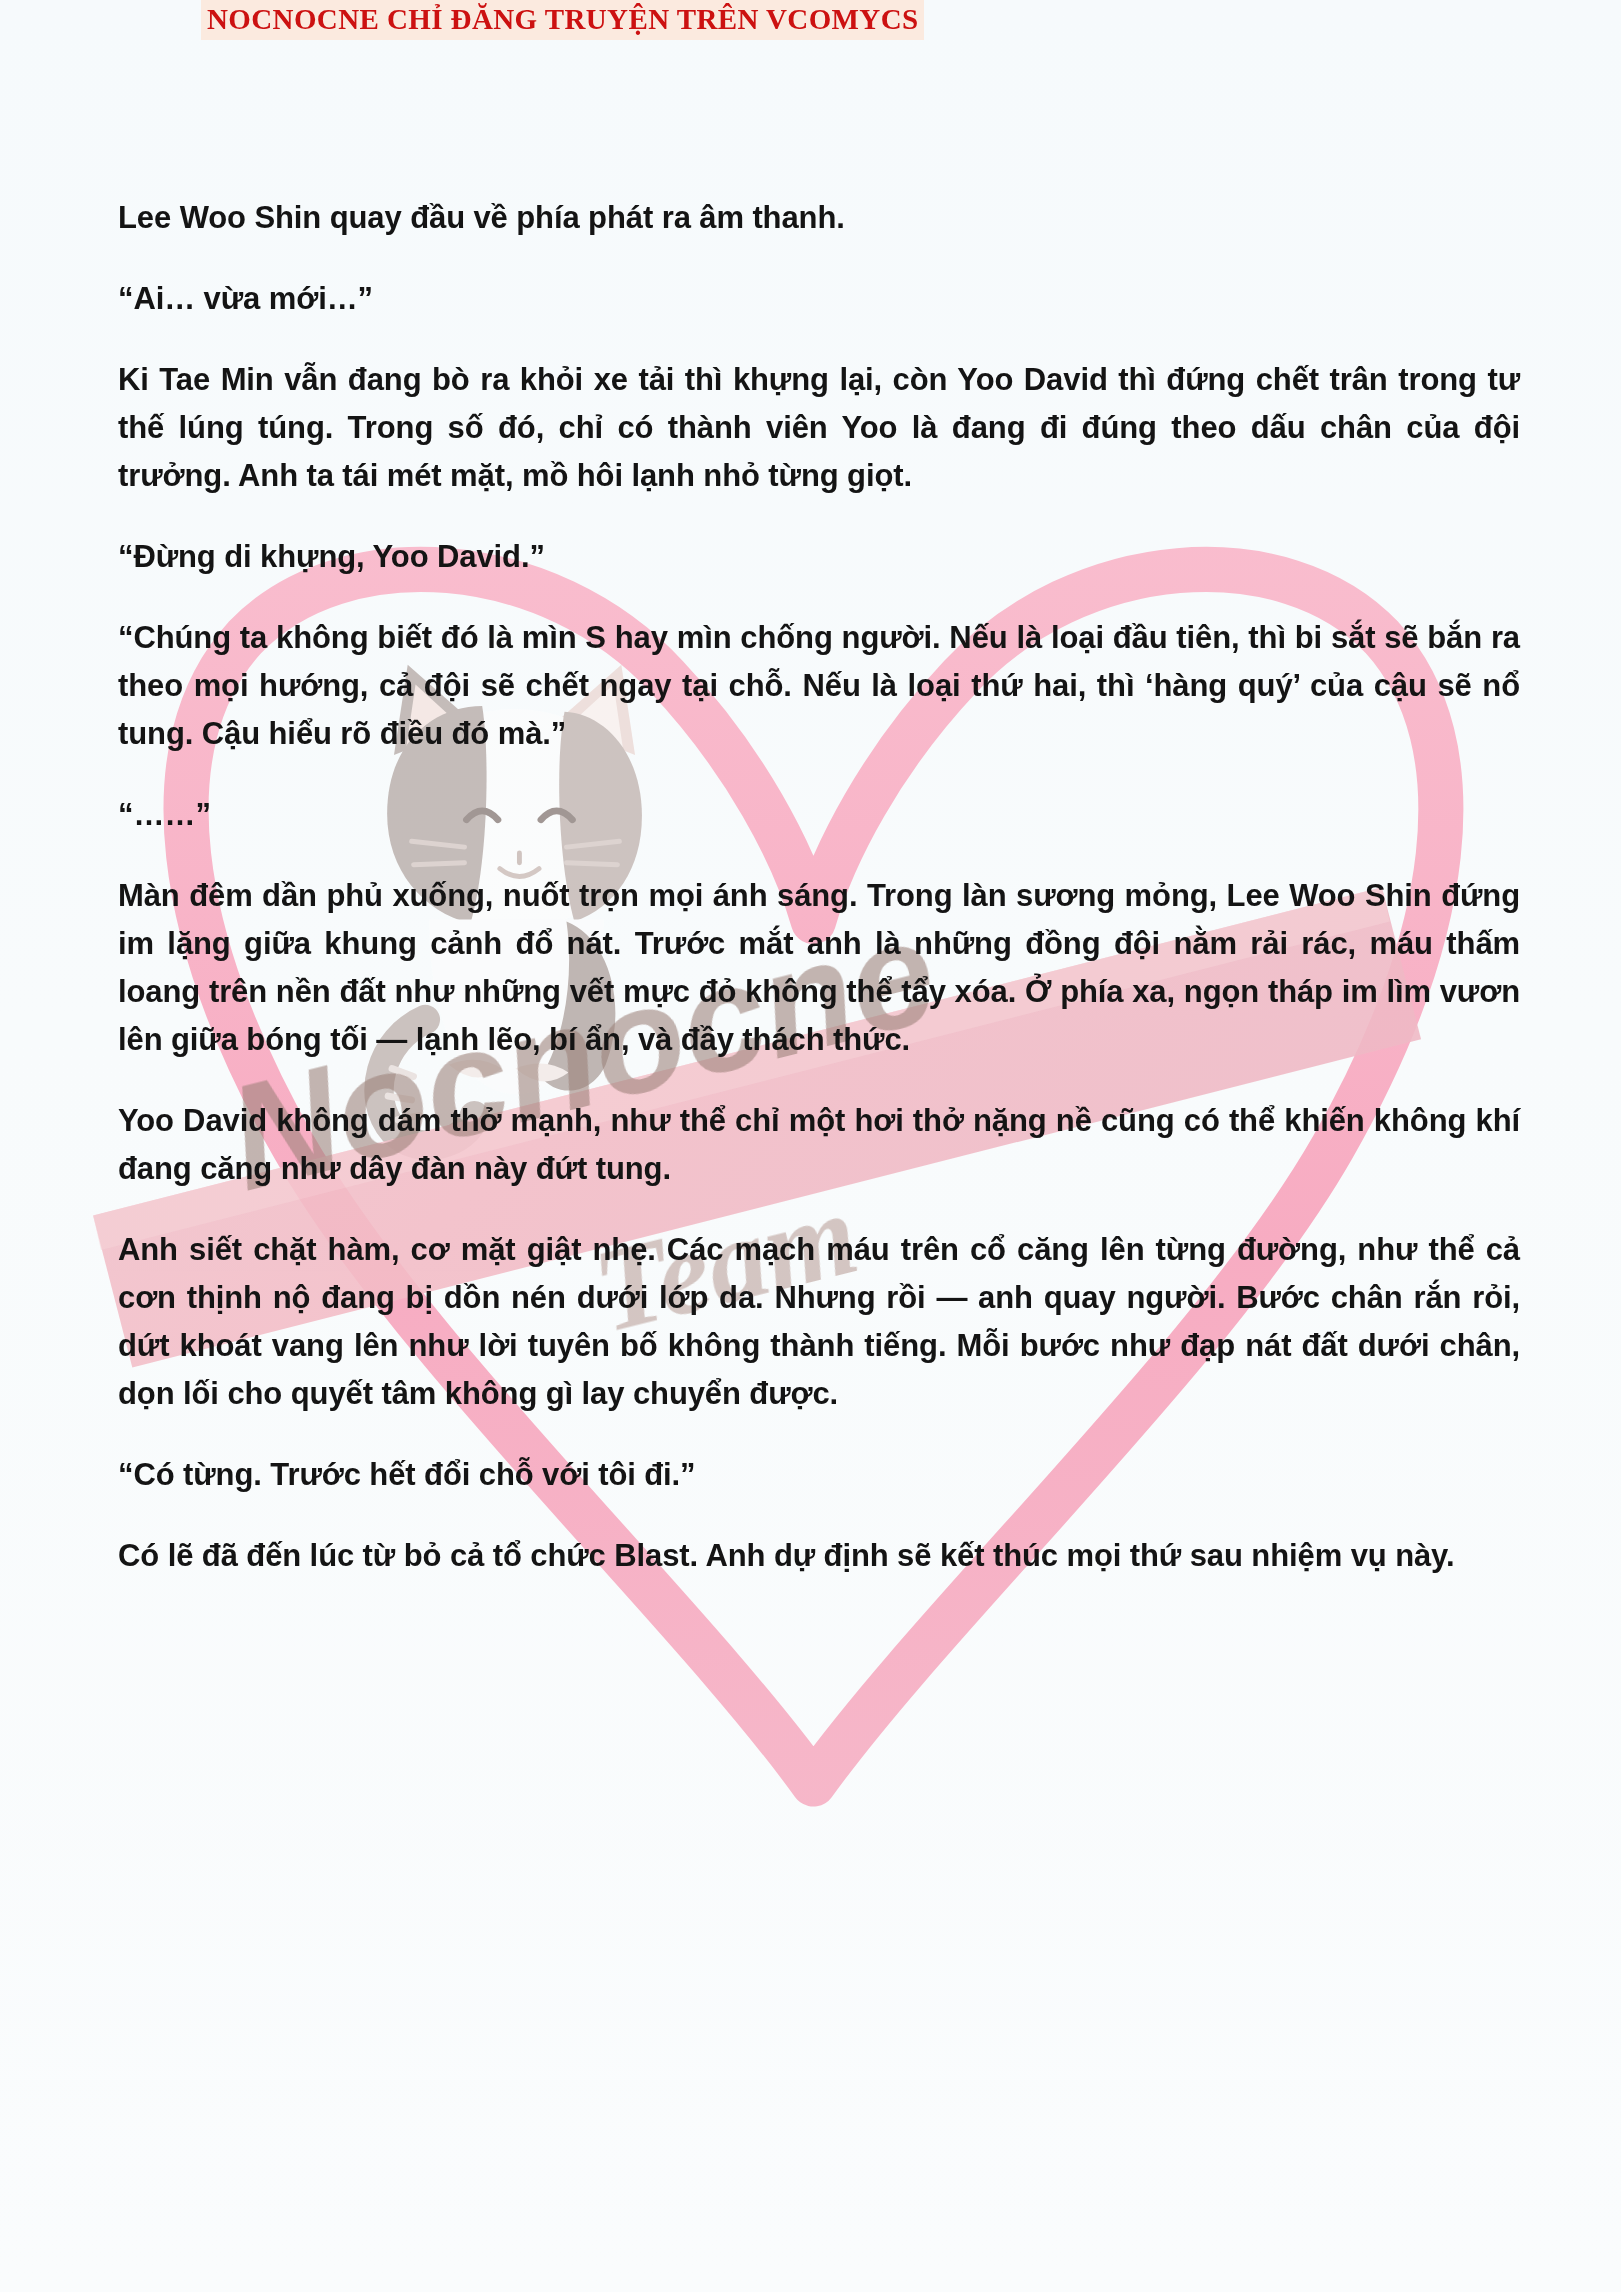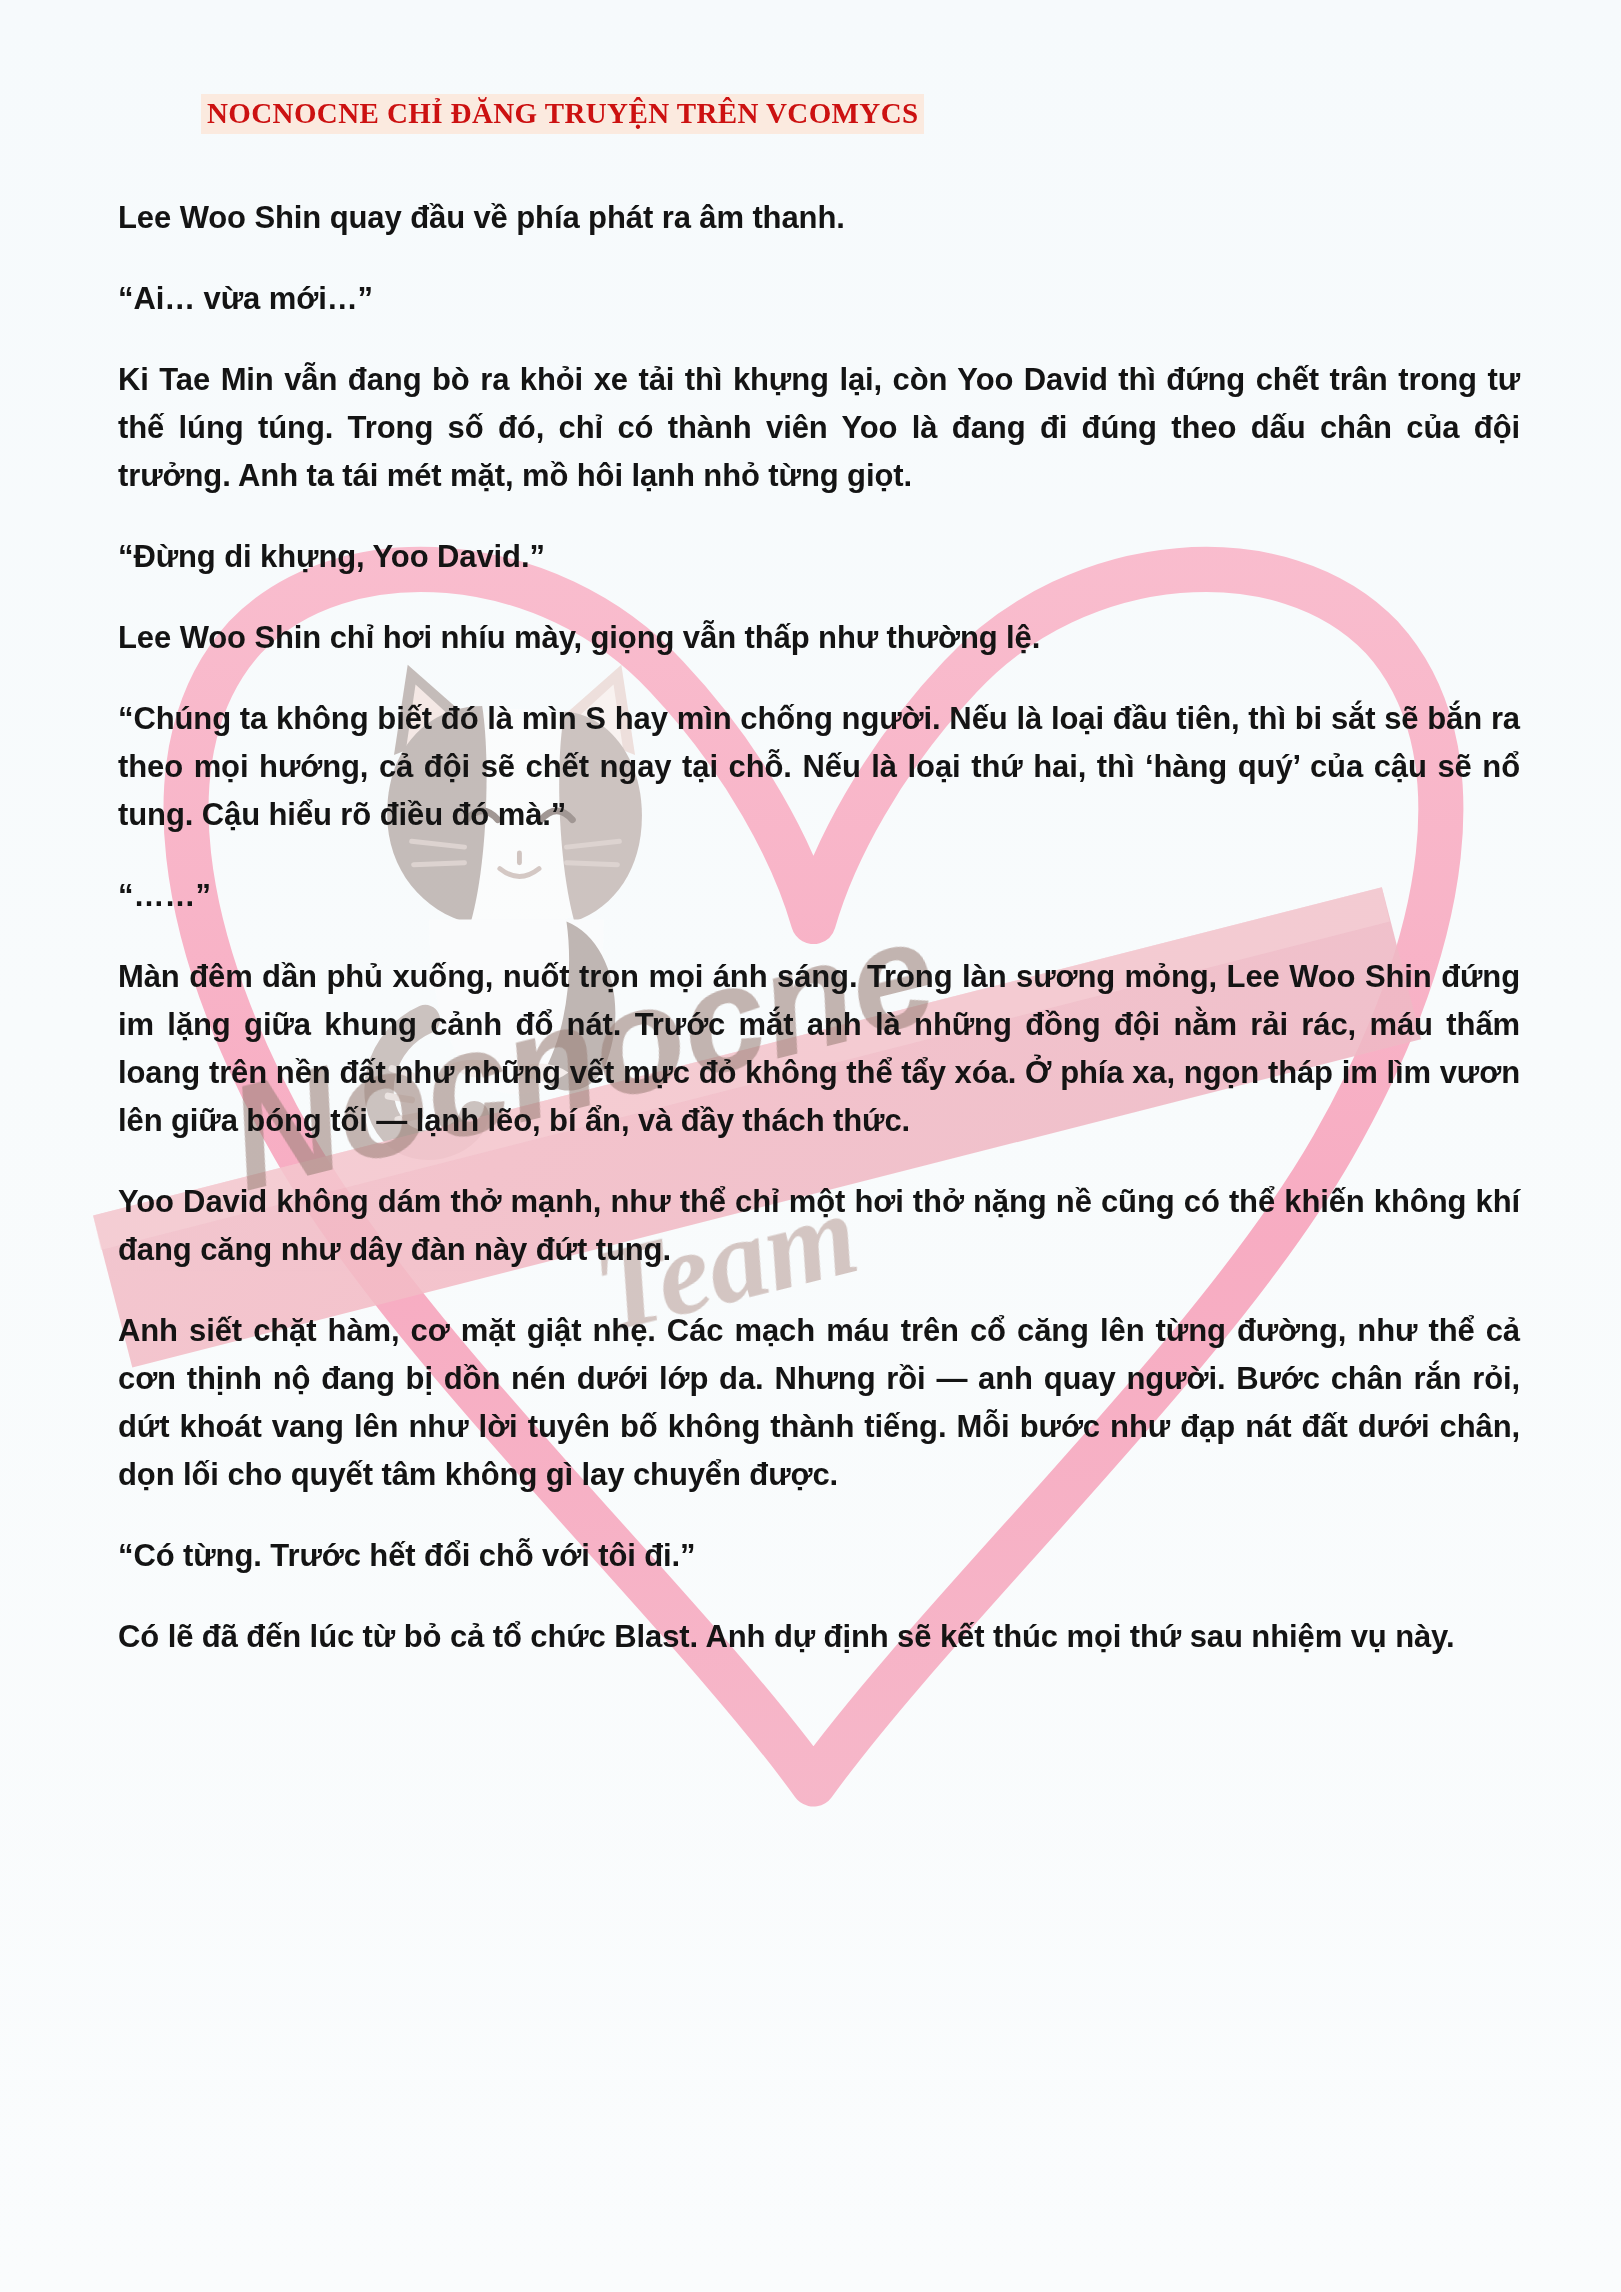"NOCNOCNE CHỈ ĐĂNG TRUYỆN TRÊN" .header-wrap { padding-top: 94px -> none }
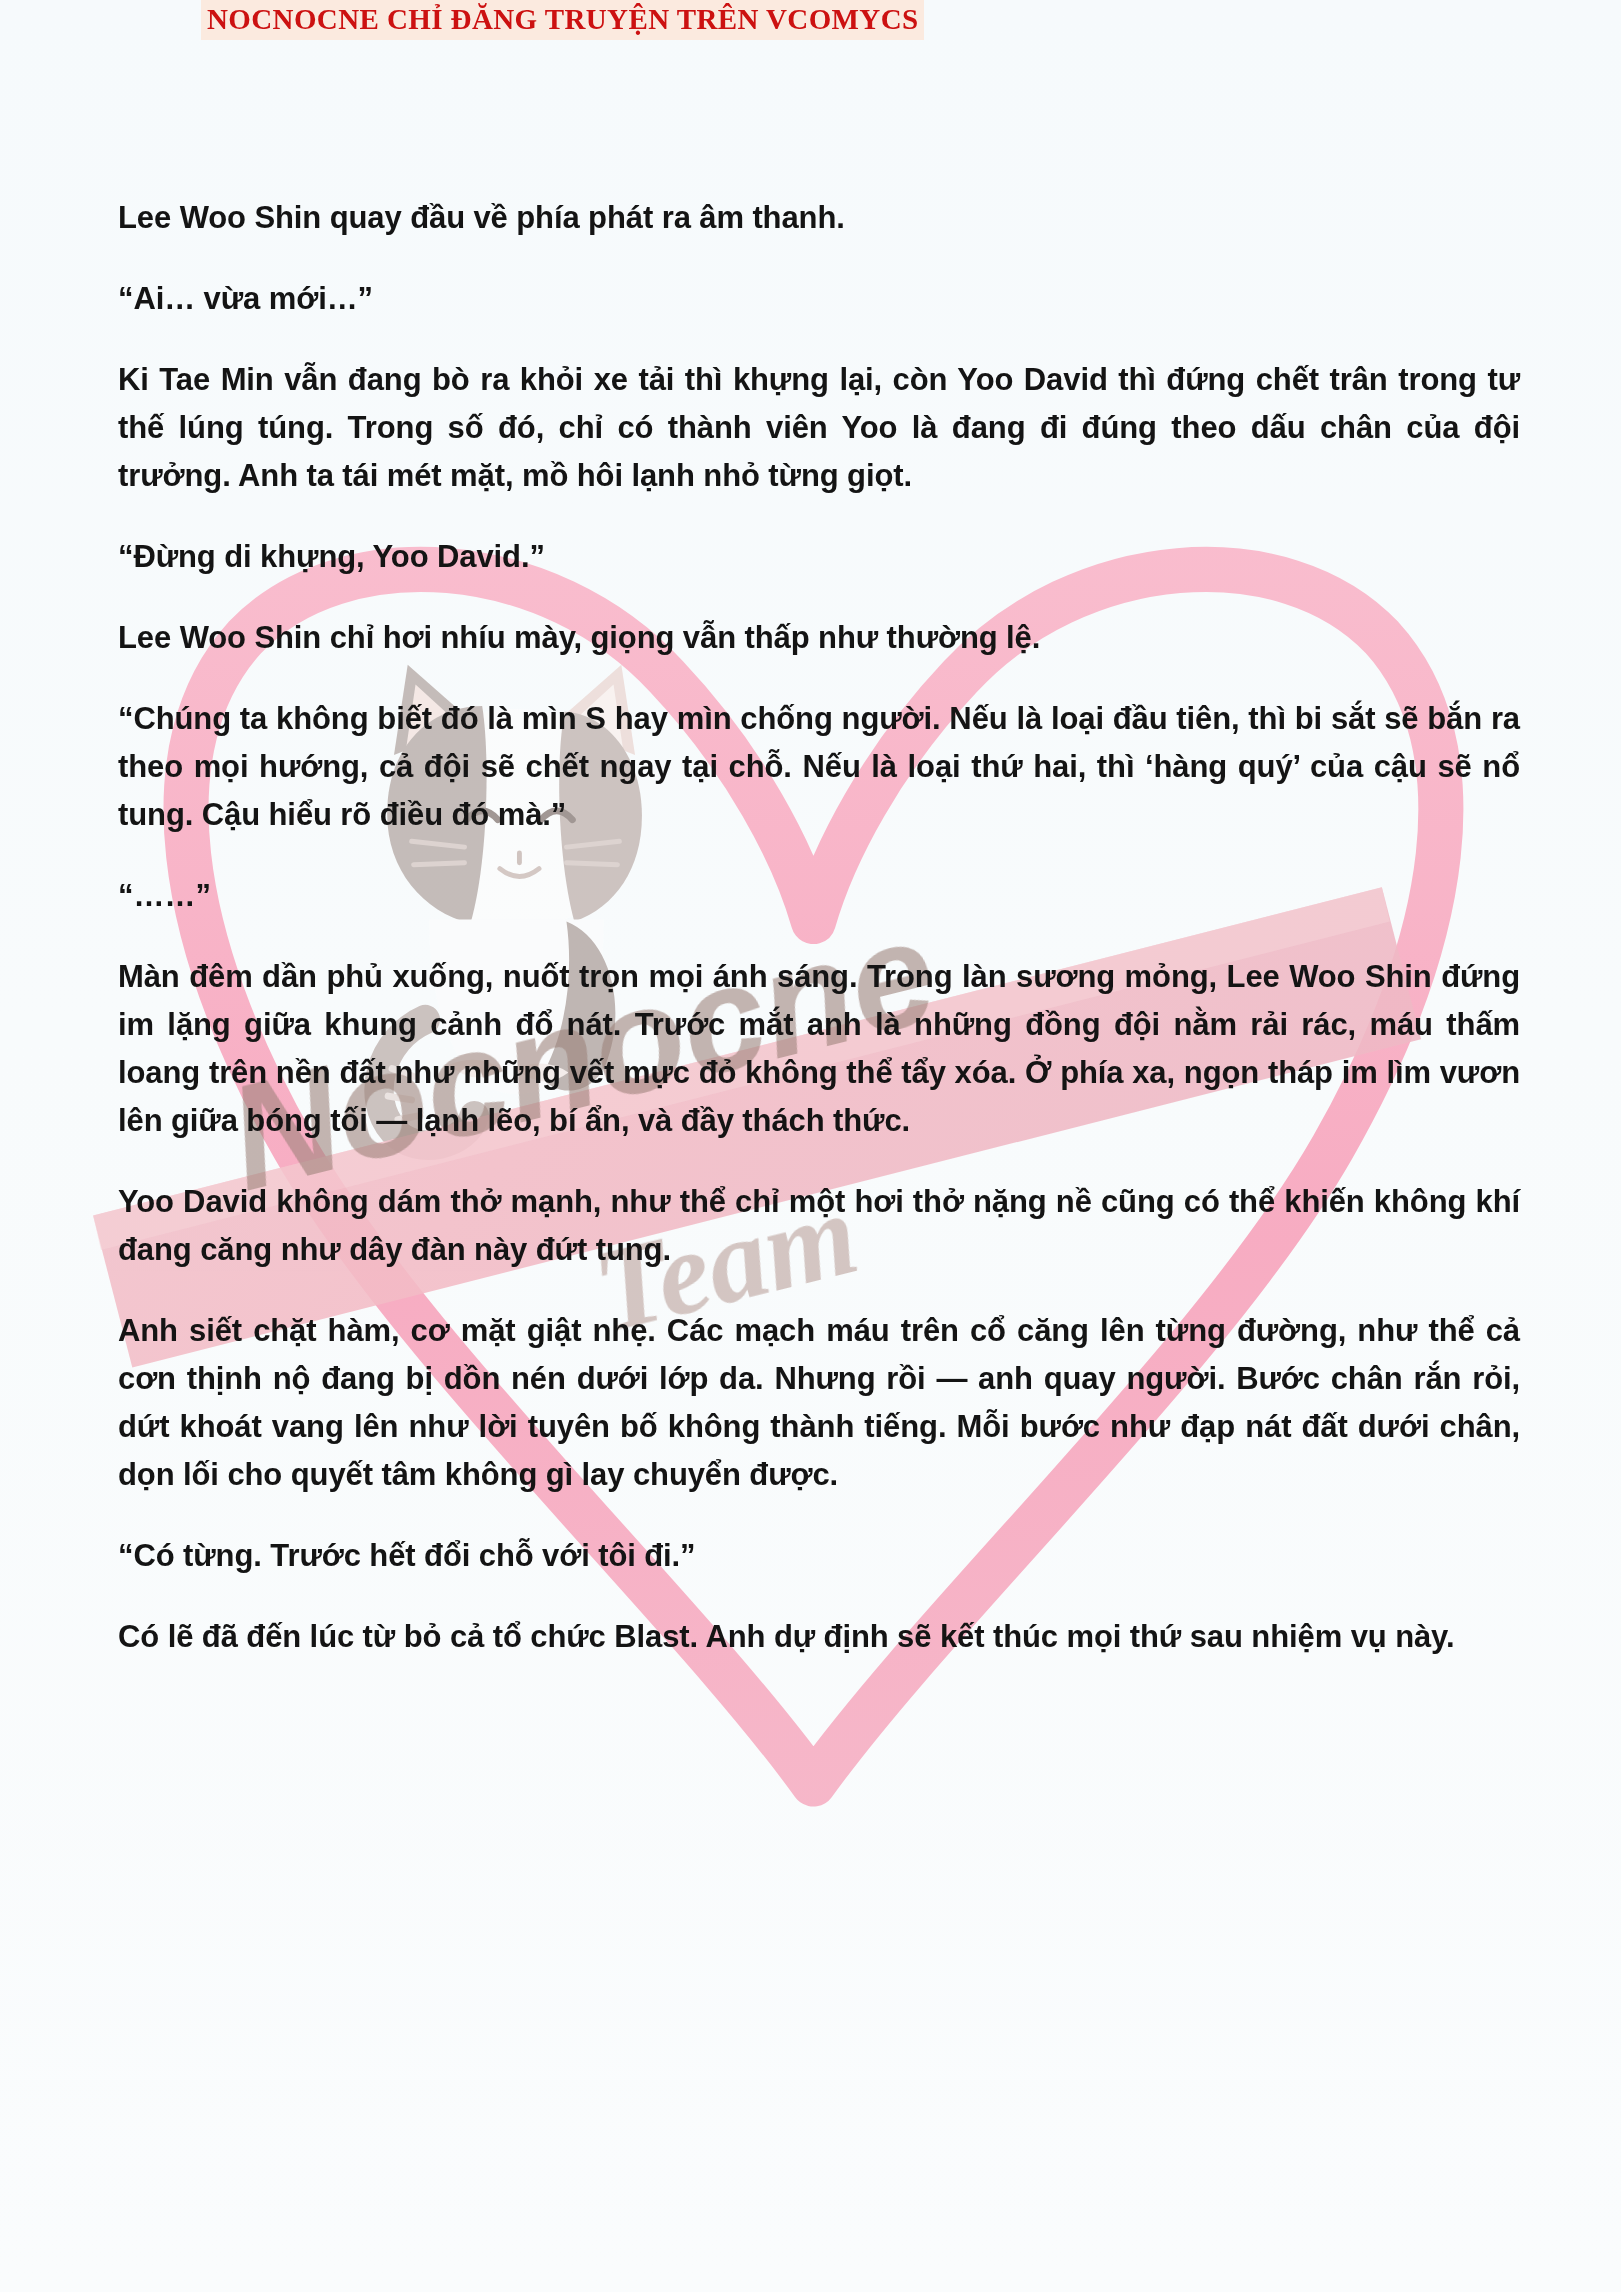"Lee Woo Shin chỉ hơi" p.para { html: <p>Lee Woo Shin chỉ hơi nhíu mày, giọng vẫn thấp như thường lệ.</p> -> none }
